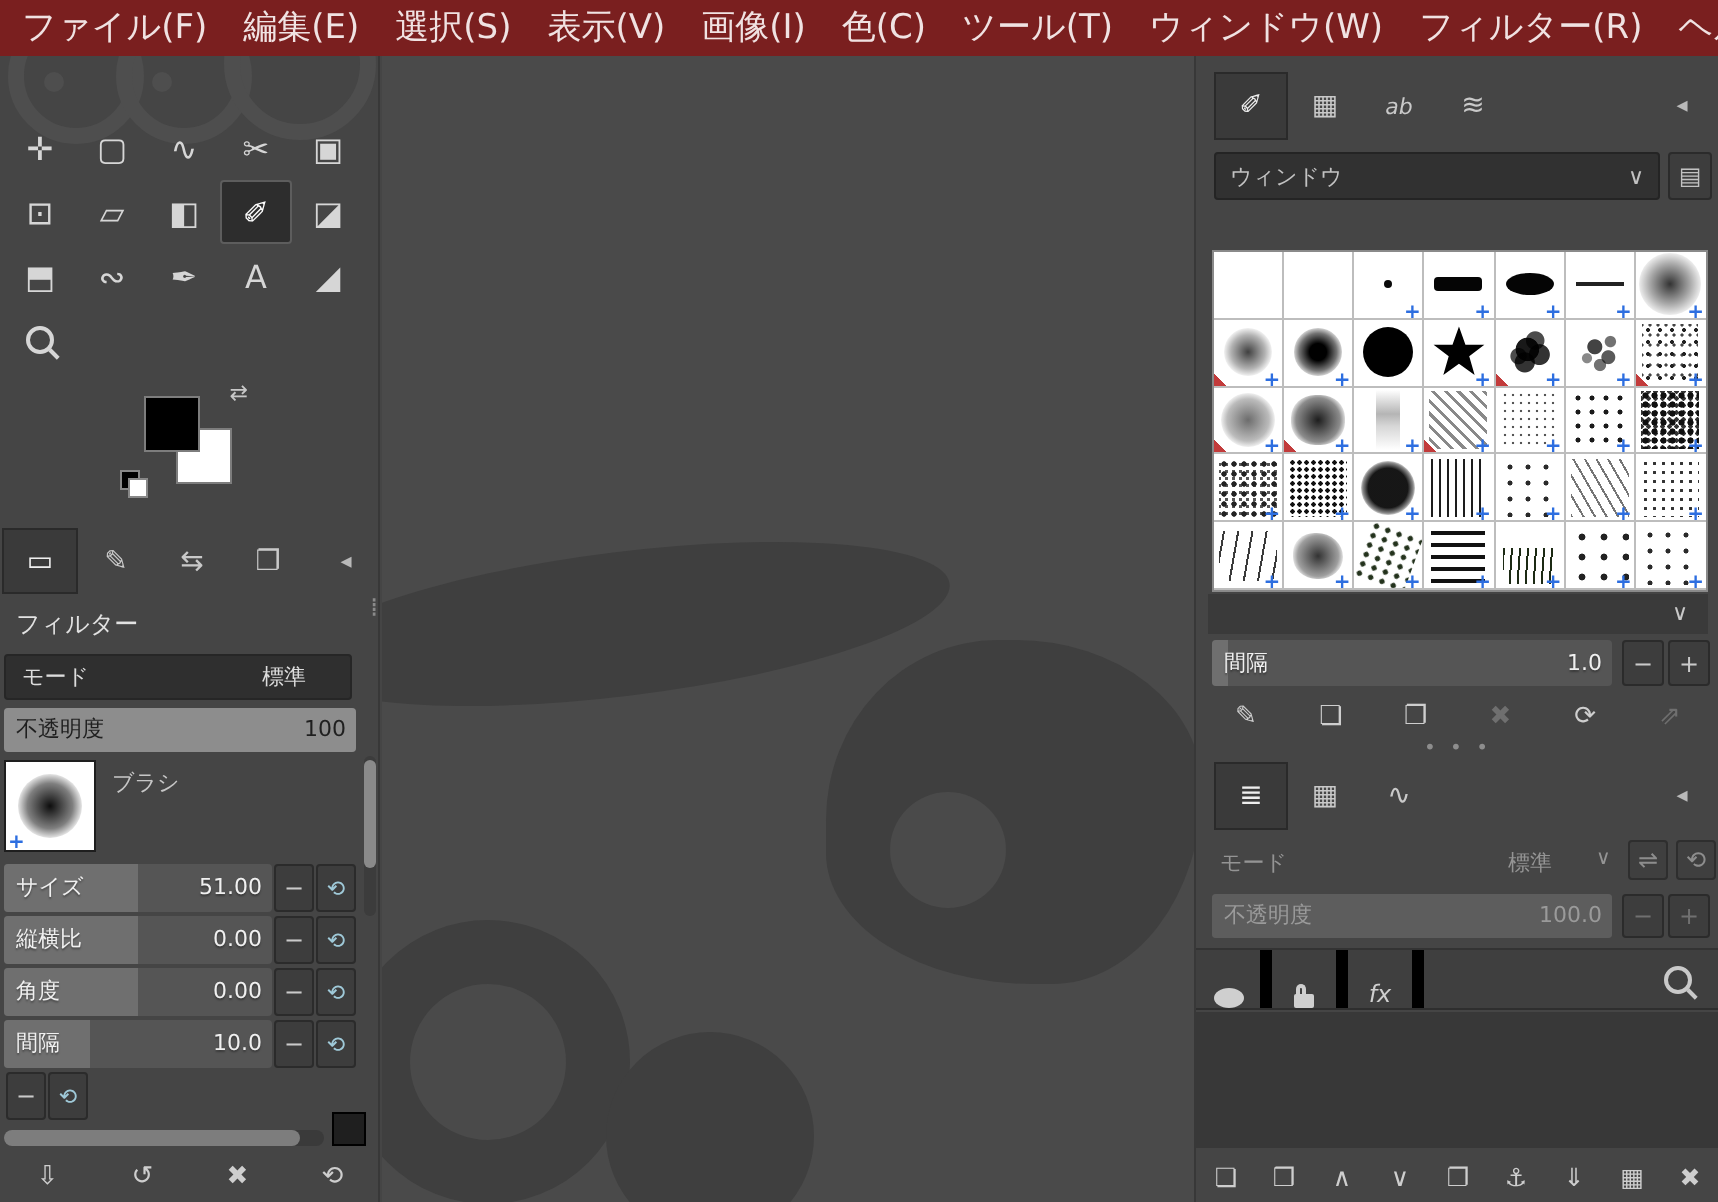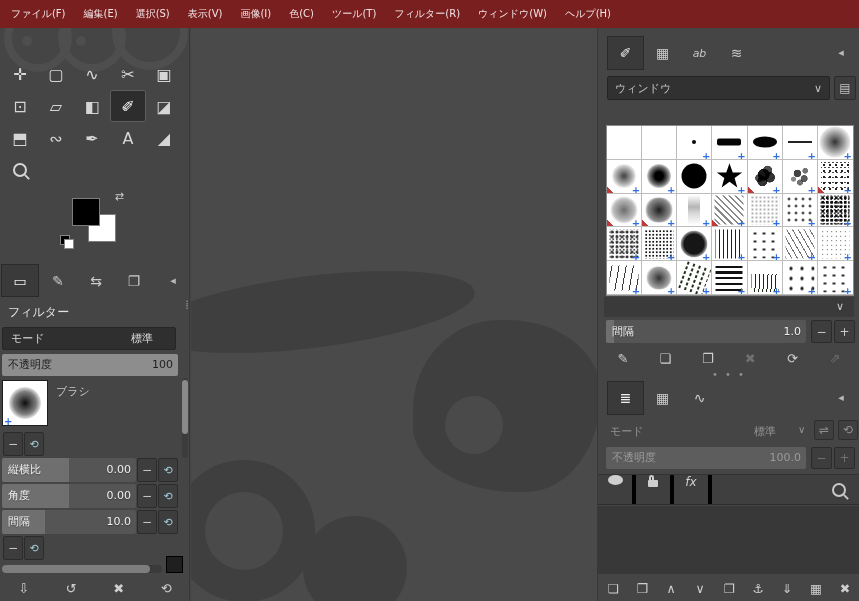"ファイル(F)" .menu-item { font-size: 10px -> 17px }
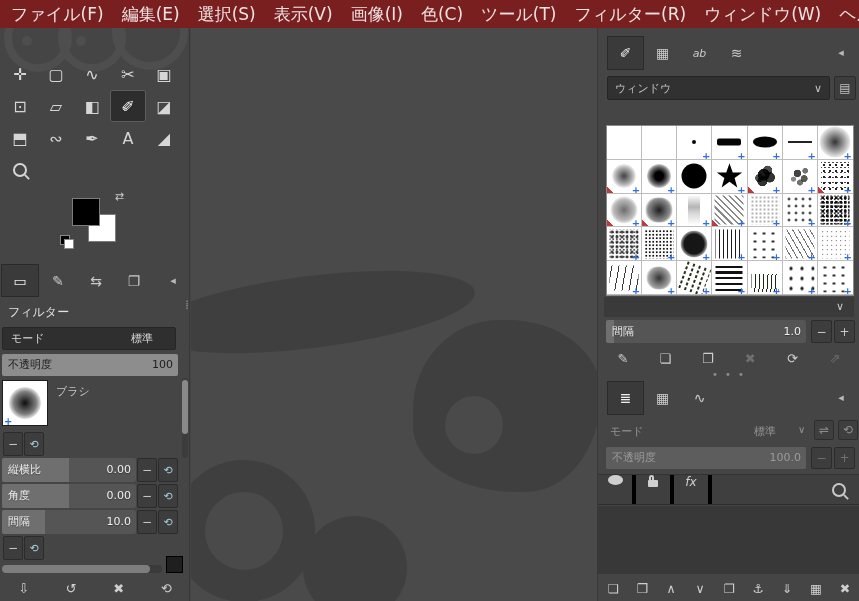"フィルター(R)" div.menu-item { order: before "ウィンドウ(W)" -> after "ウィンドウ(W)" }
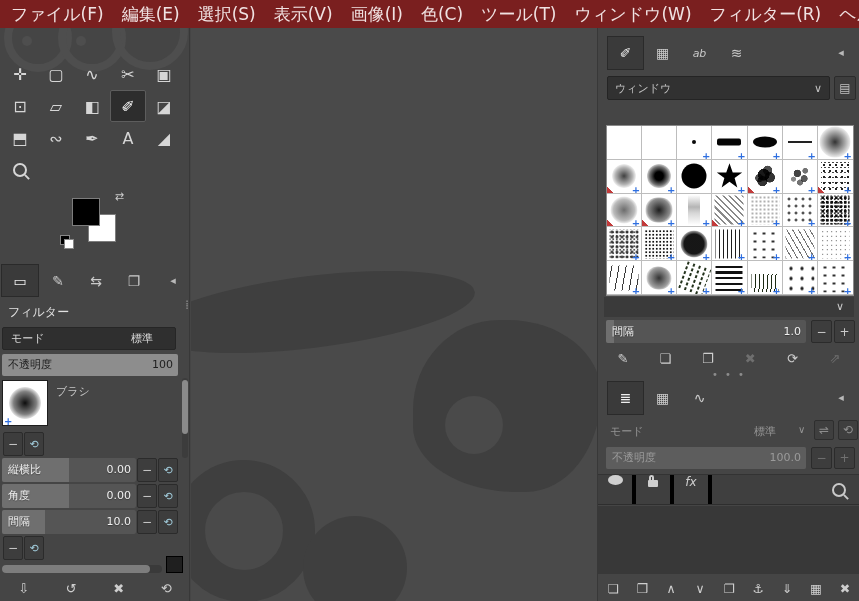"サイズ" div.scale { html: none -> <div> <i></i> <span>サイズ</span> <span>51.00</span> </div> }
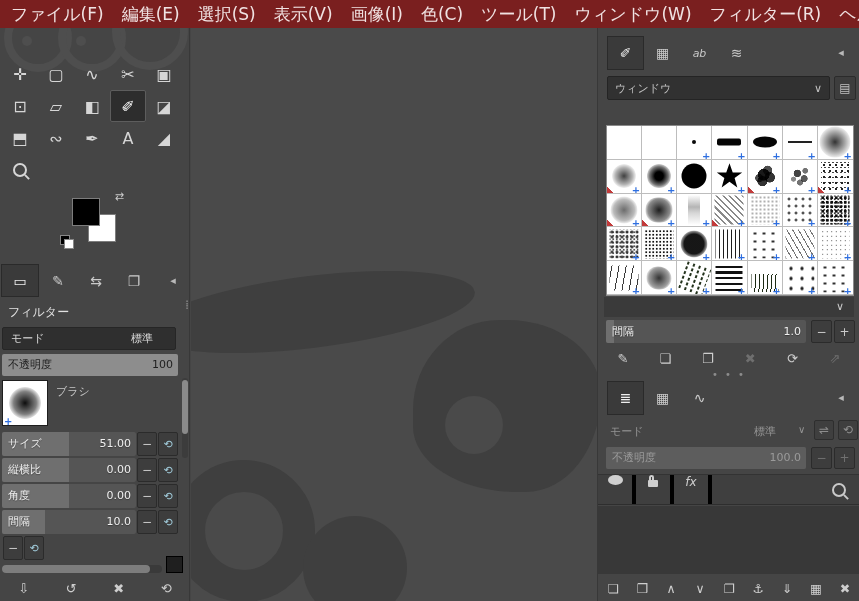"fx" .hcell { align-items: flex-start -> flex-end; border-right: 4px solid #000000 -> 6px solid #000000 }
